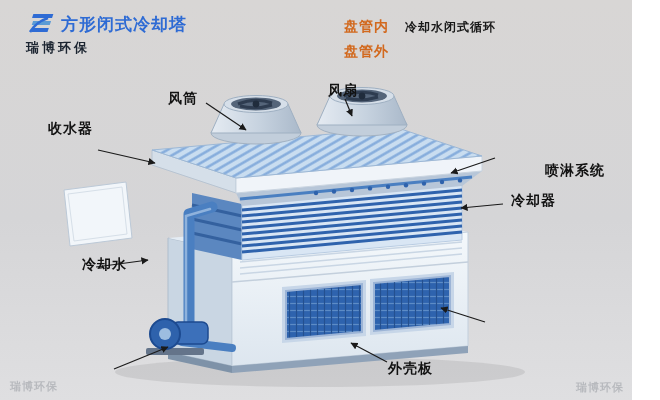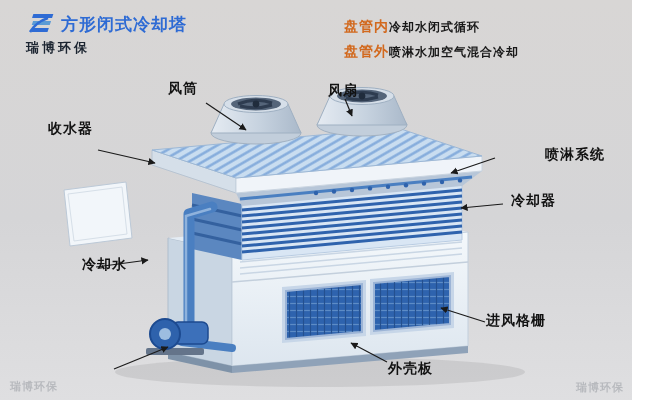"盘管内" .legend-row { gap: 0 -> 16px }
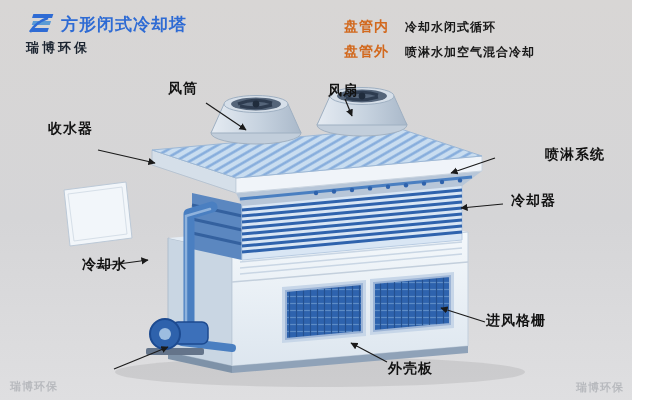"喷淋水加空气混合冷却" span.legend-desc { html: <span>喷淋水加空气混合冷却</span> -> none }
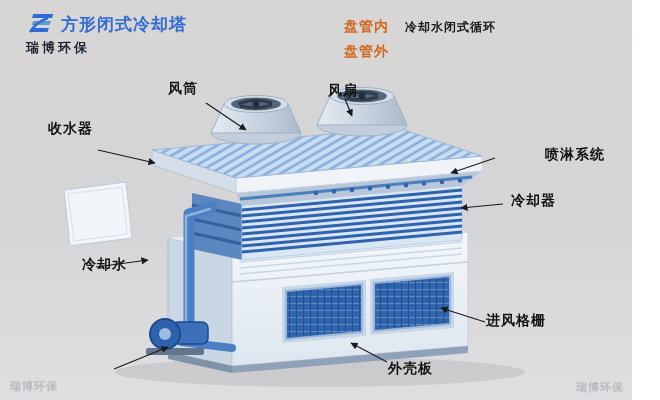"风筒" div.label { top: 80px -> 90px }
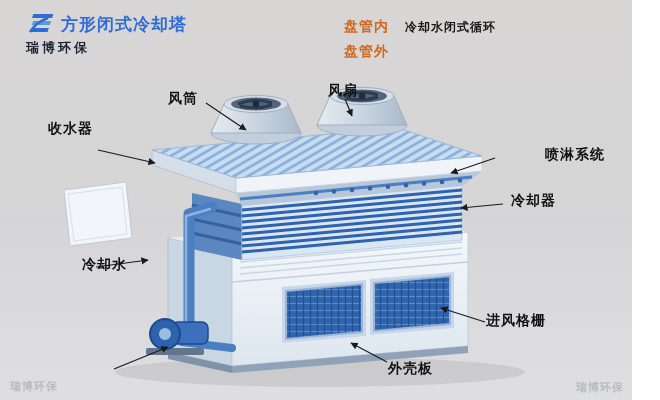"喷淋系统" div.label { top: 146px -> 162px }
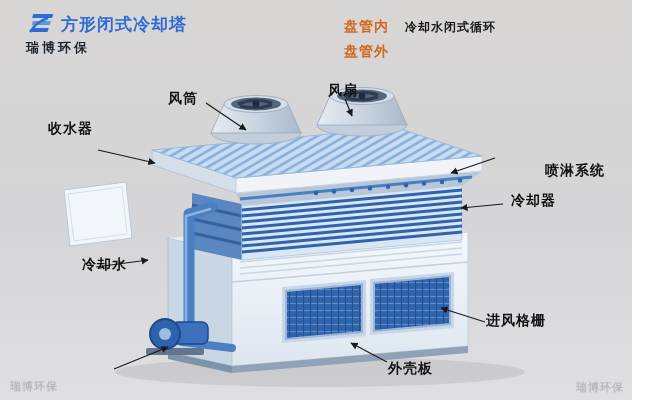"进风格栅" div.label { html: <div>进风格栅</div> -> none }
